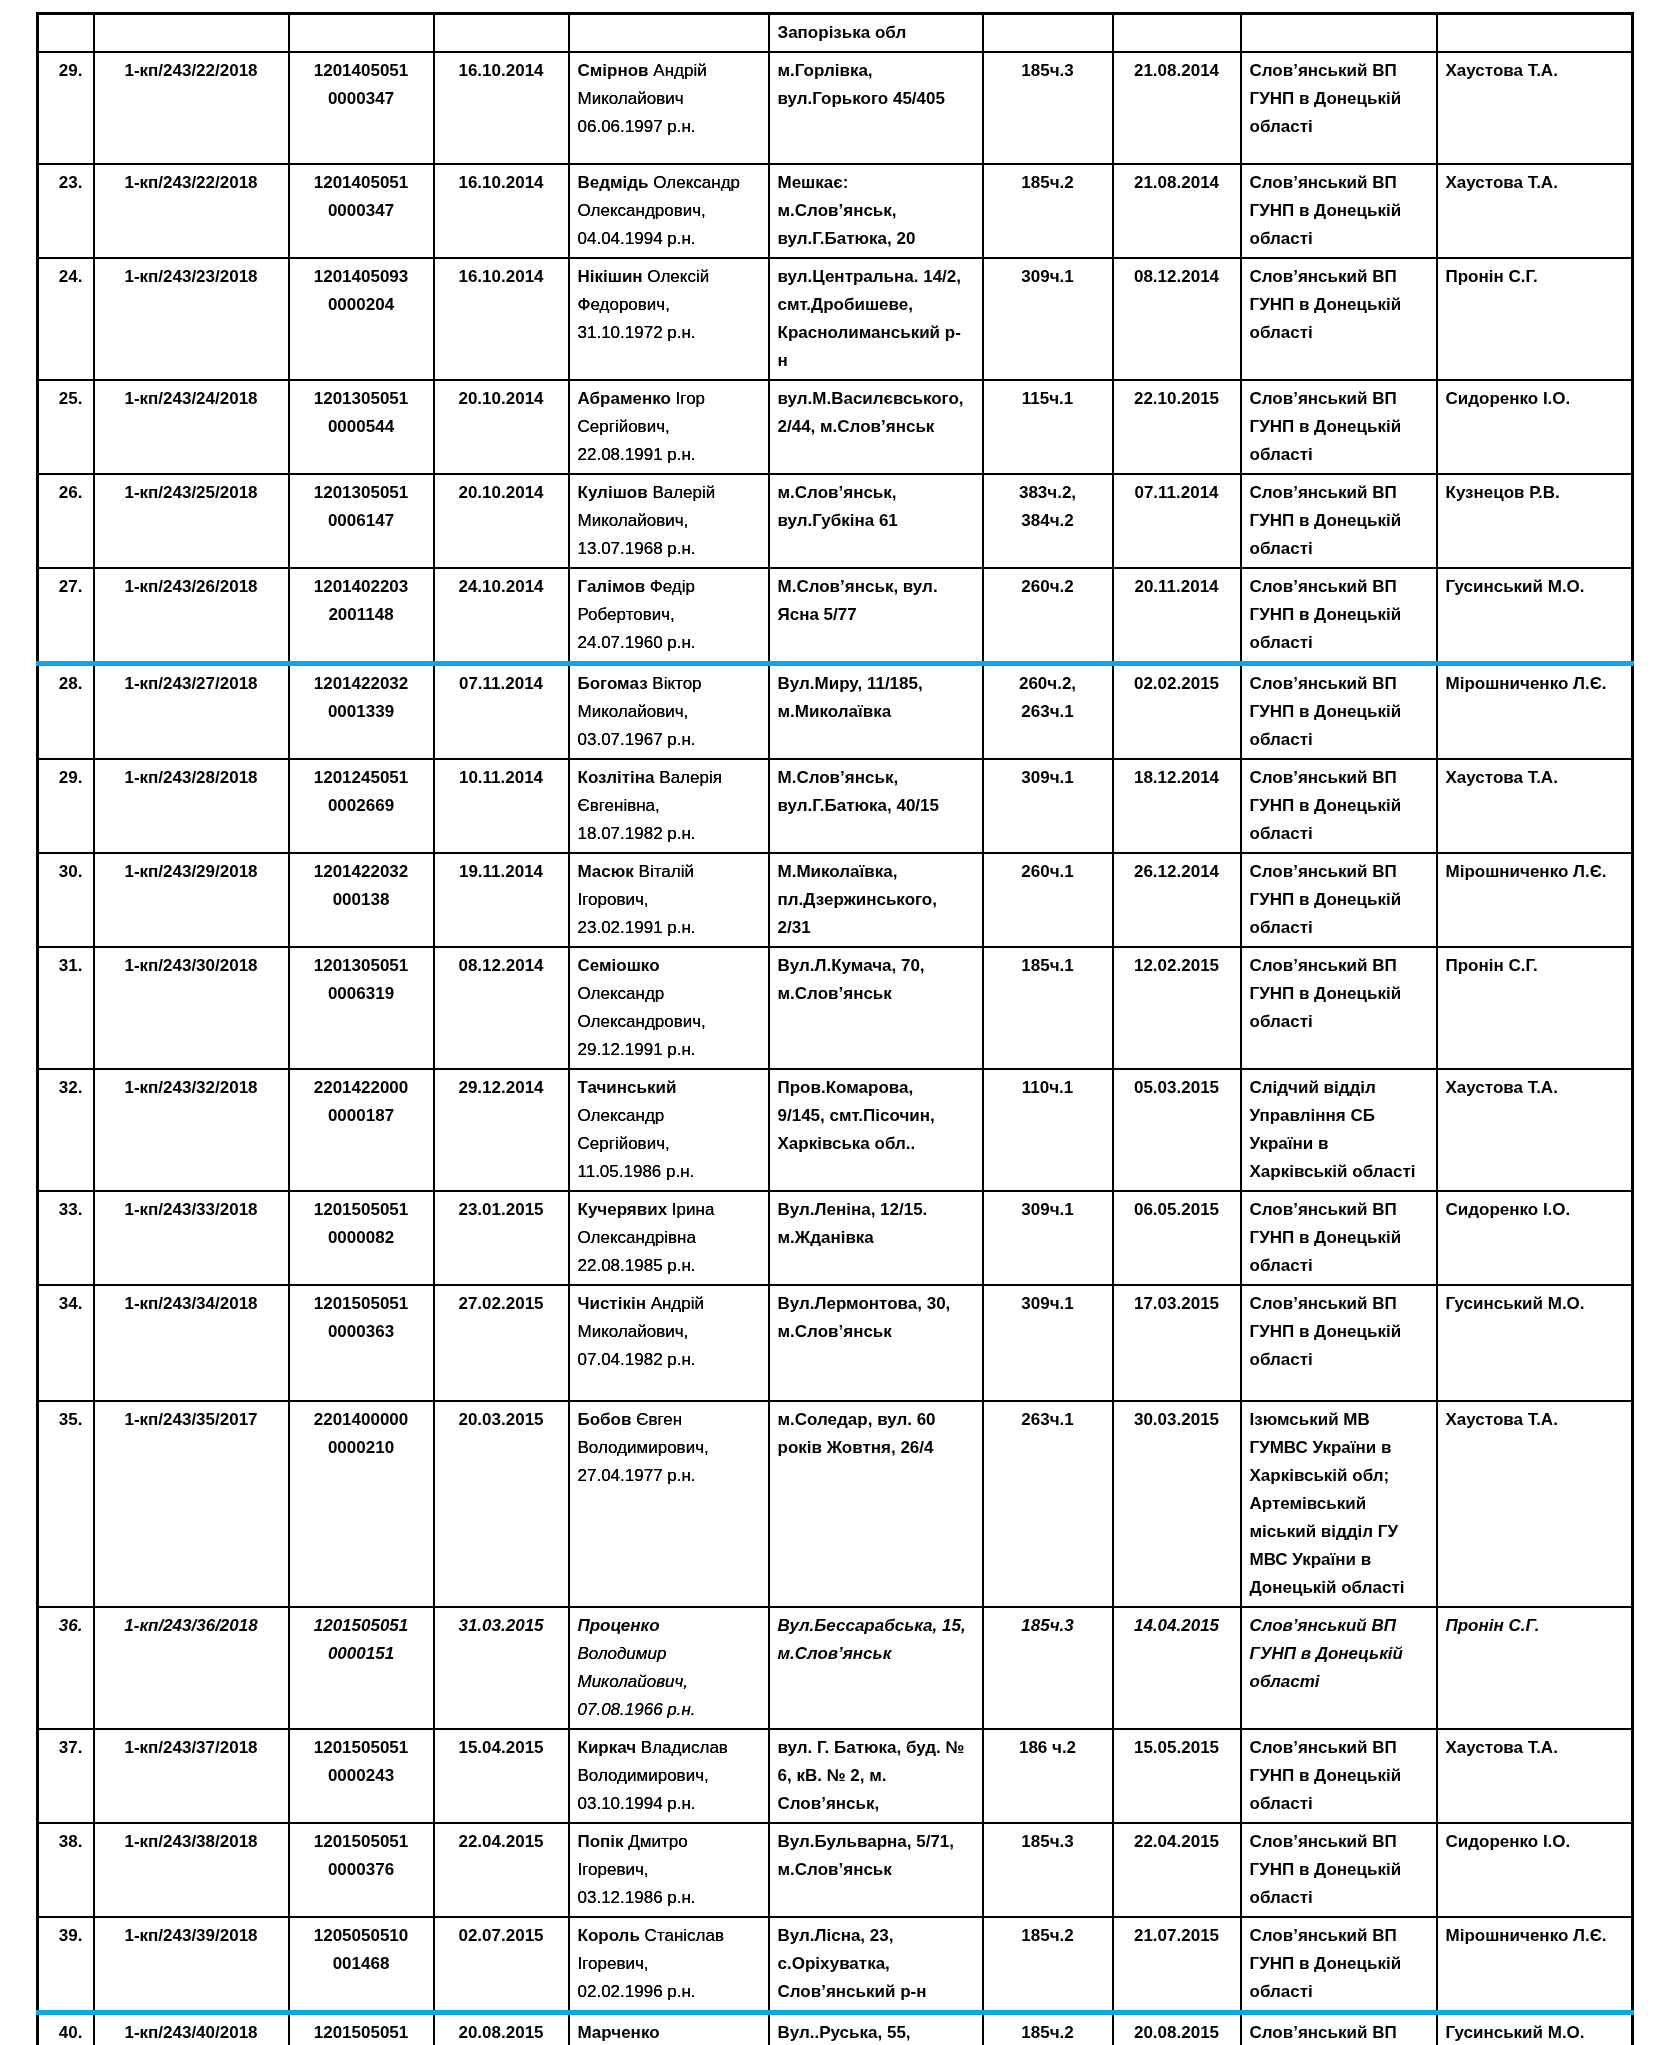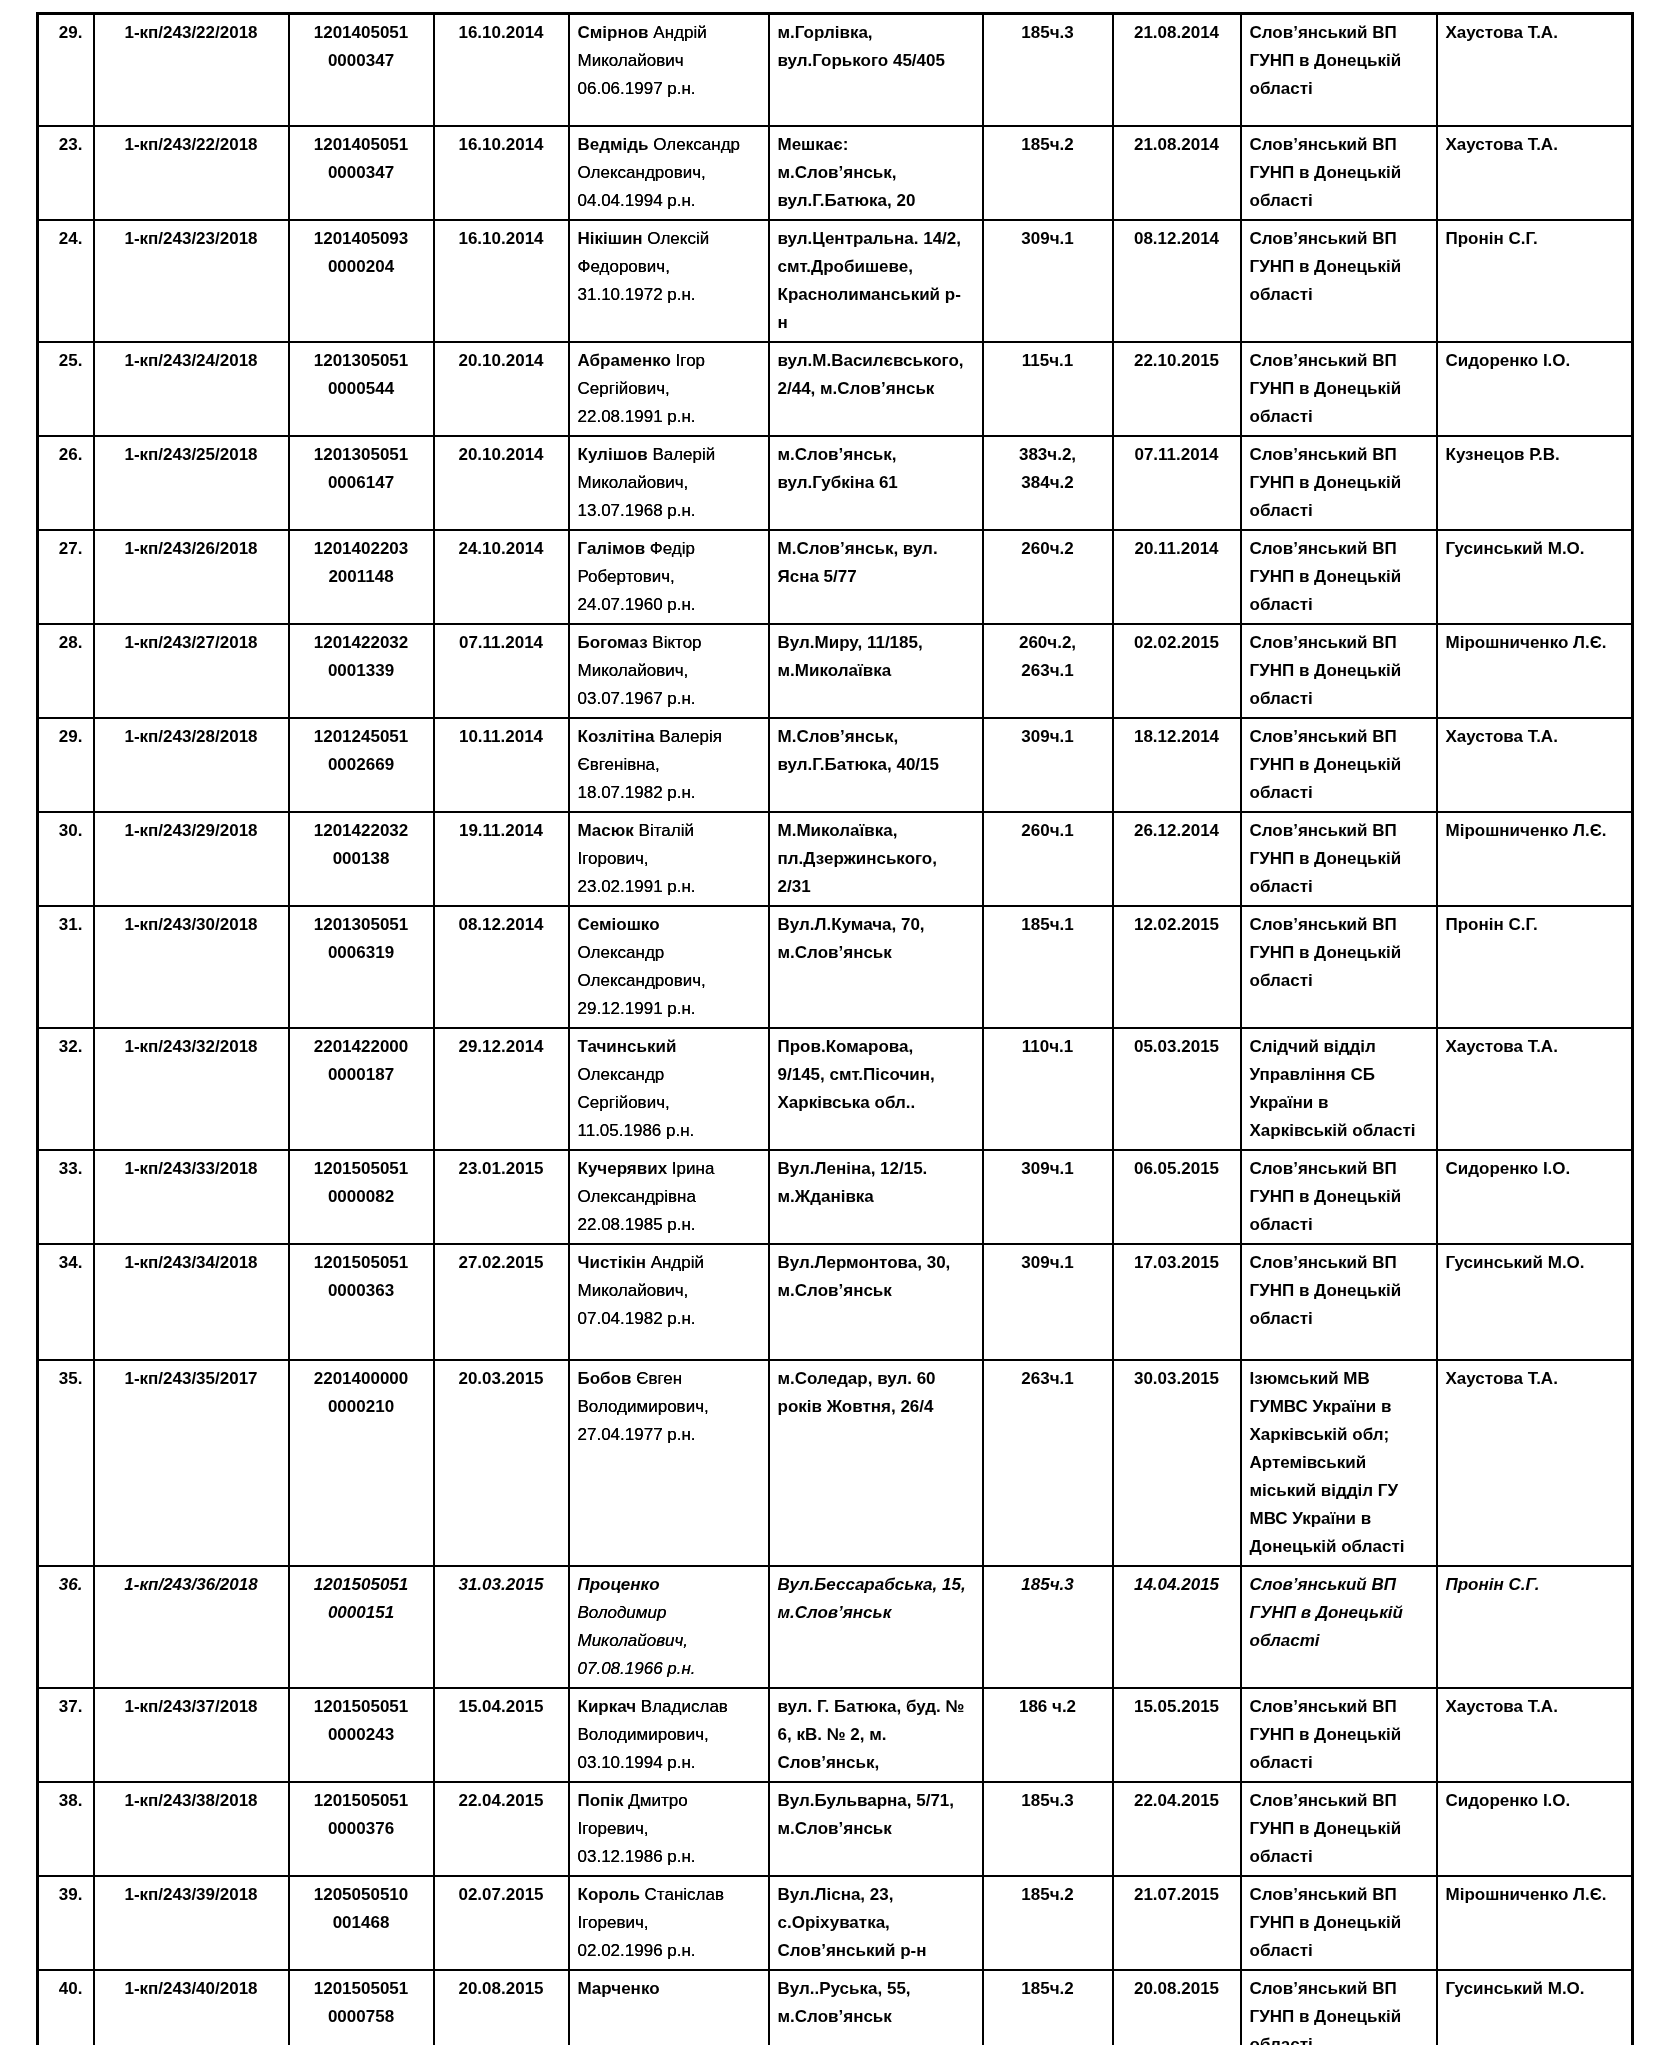"Запорізька обл" tr { html: none -> <tr> <td></td> <td></td> <td></td> <td></td> <td></td> <td>Запорізька обл</td> <td></td> <td></td> <td></td> <td></td> </tr> }
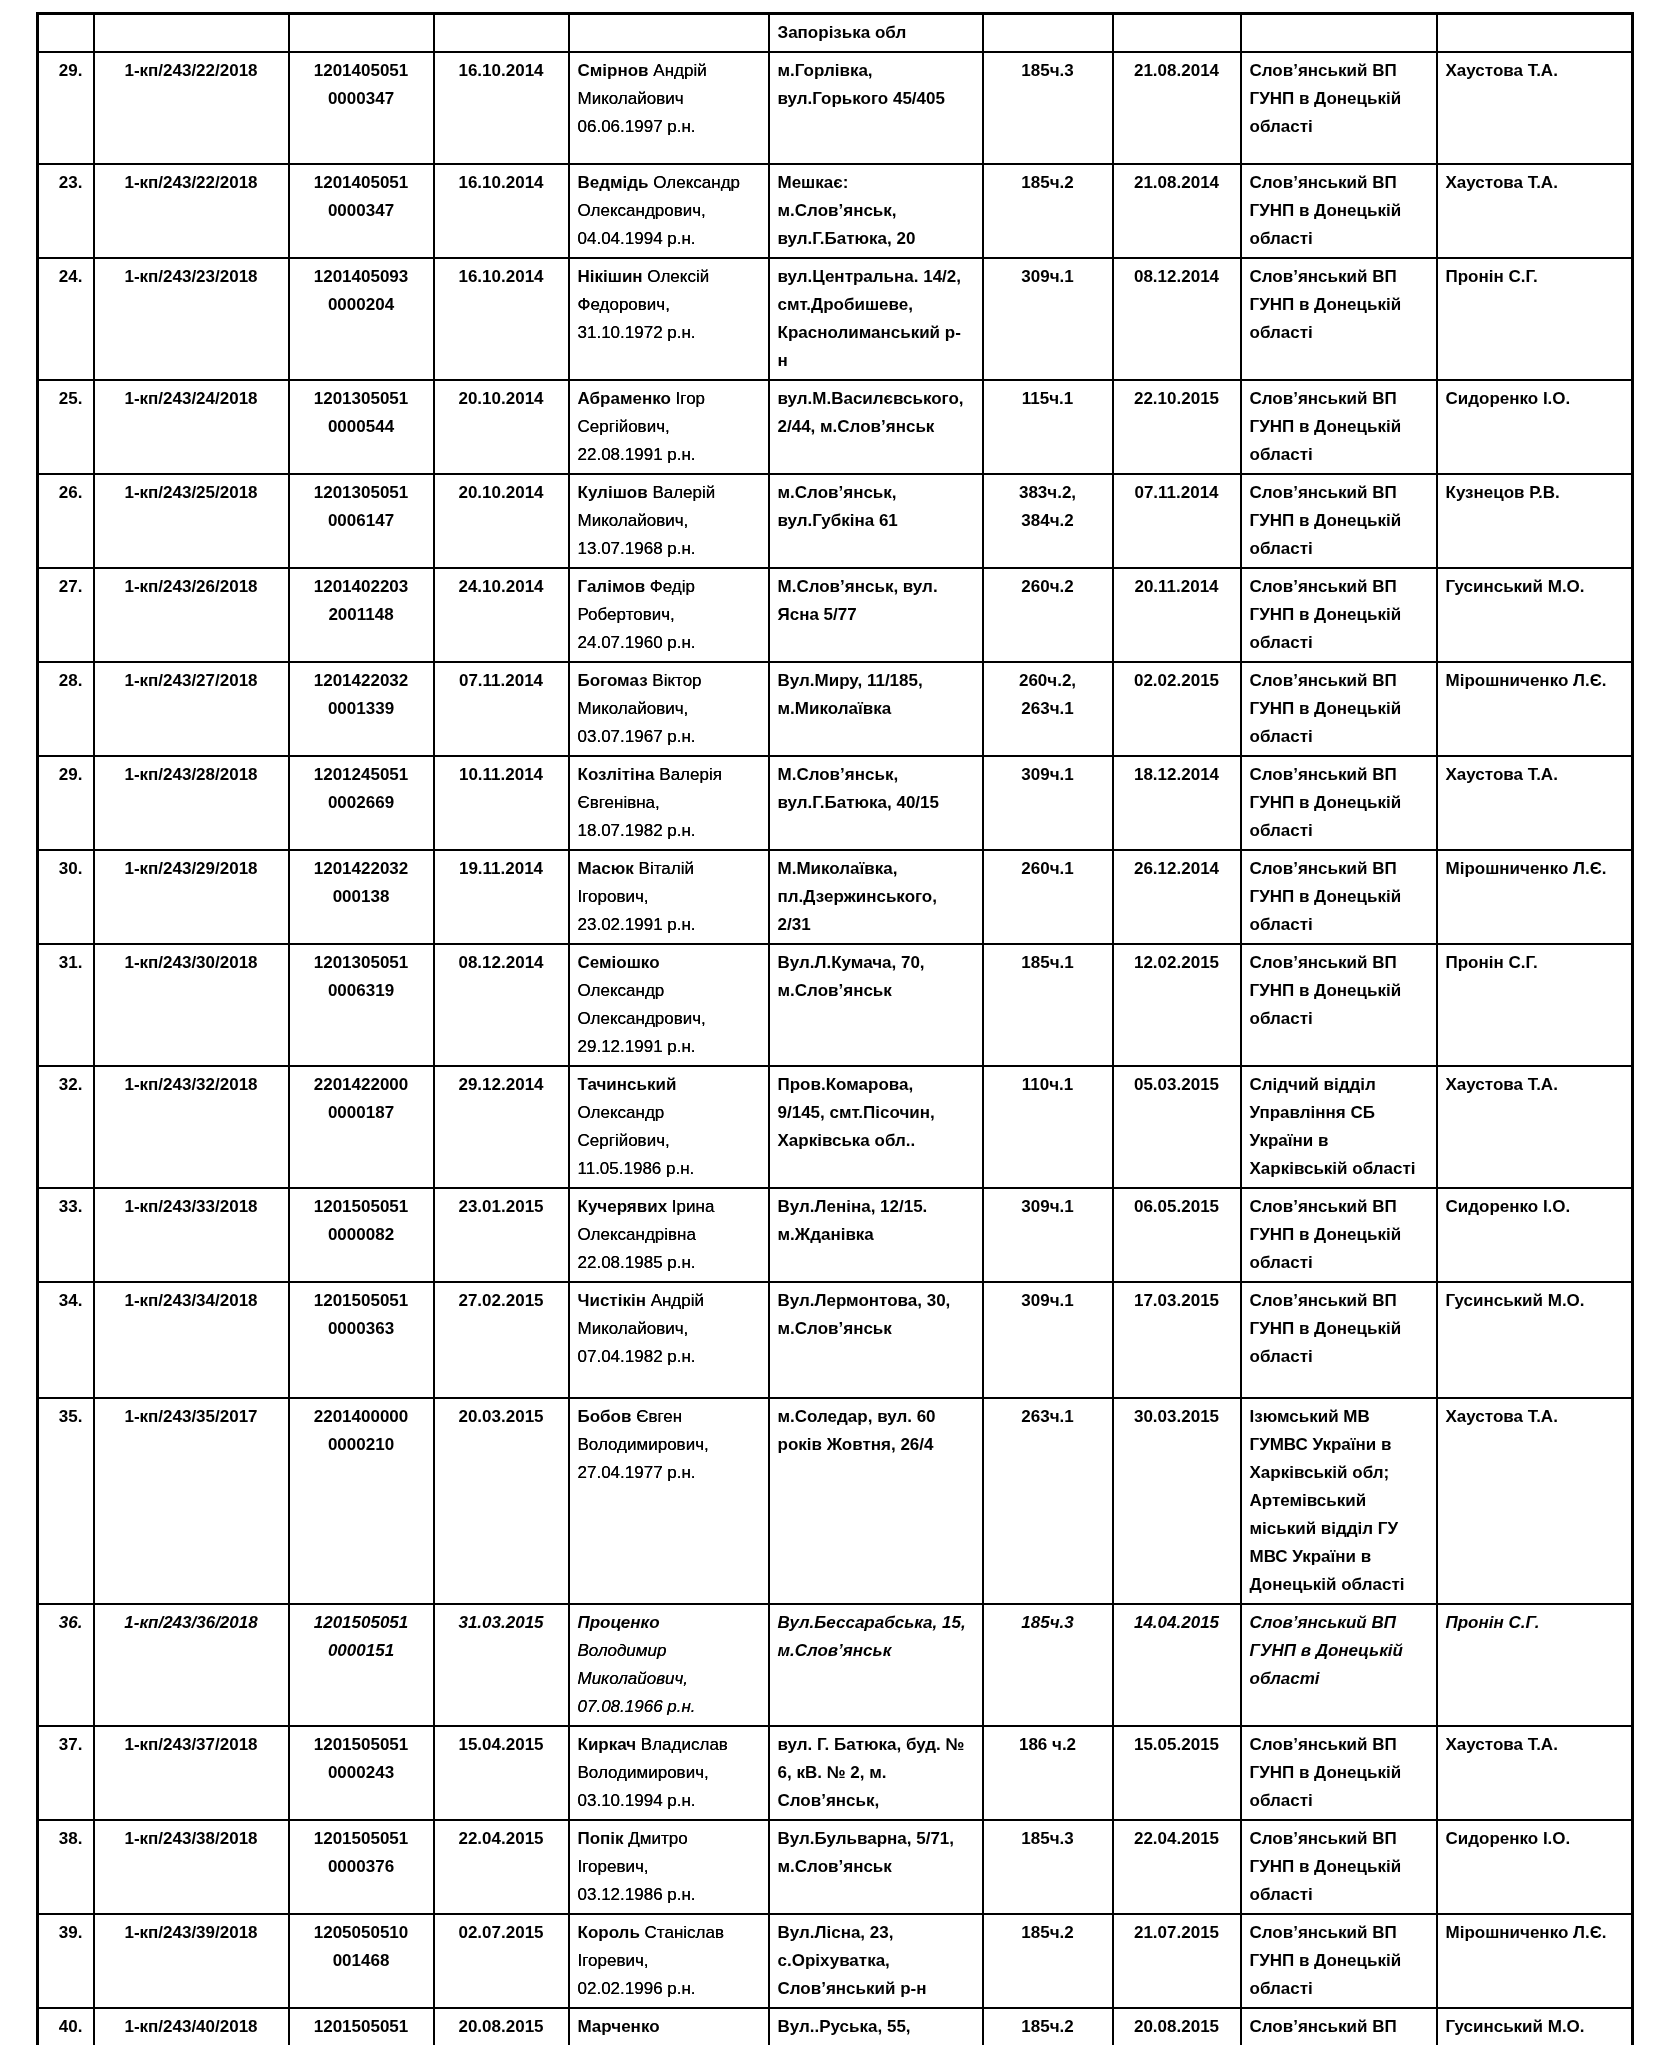"28." tr.thick-top td { border-top: 1px solid #0ea5e9 -> 5px solid #0ea5e9 }
